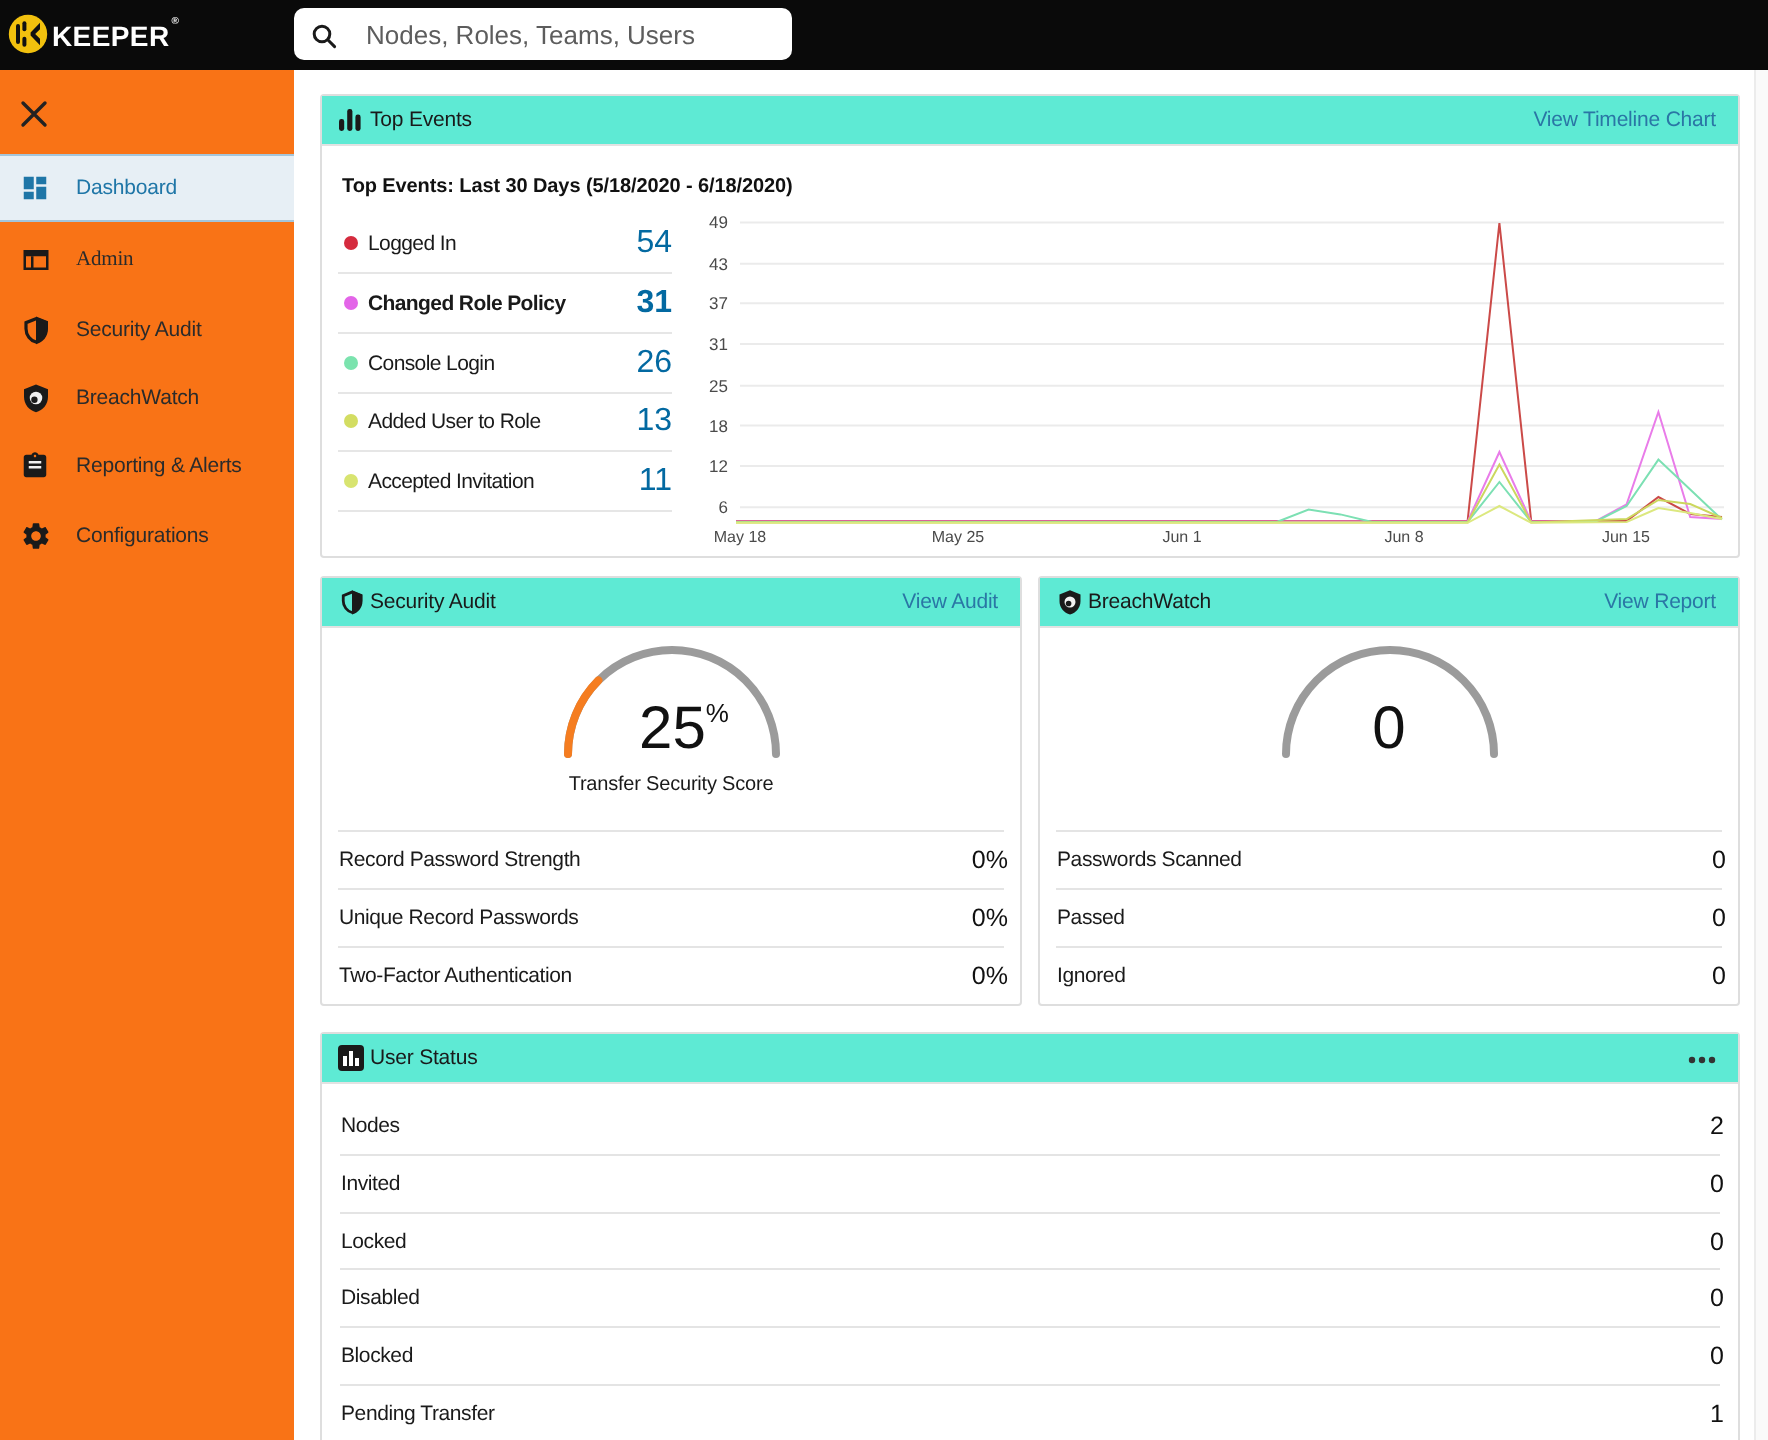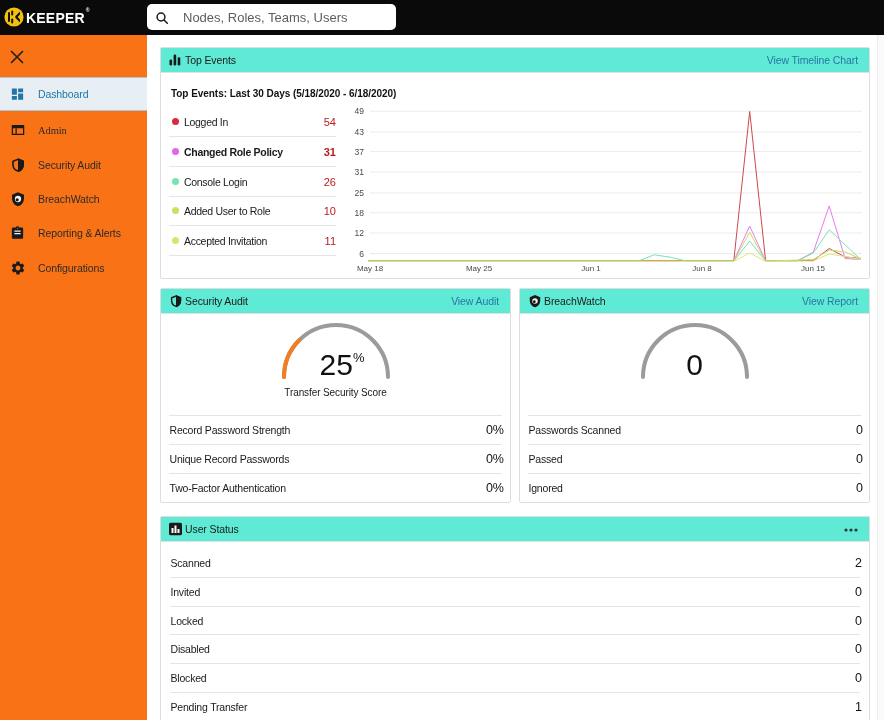"54" .leg .ct { color: #b91c1c -> #0369a1; font-size: 11px -> 16px }
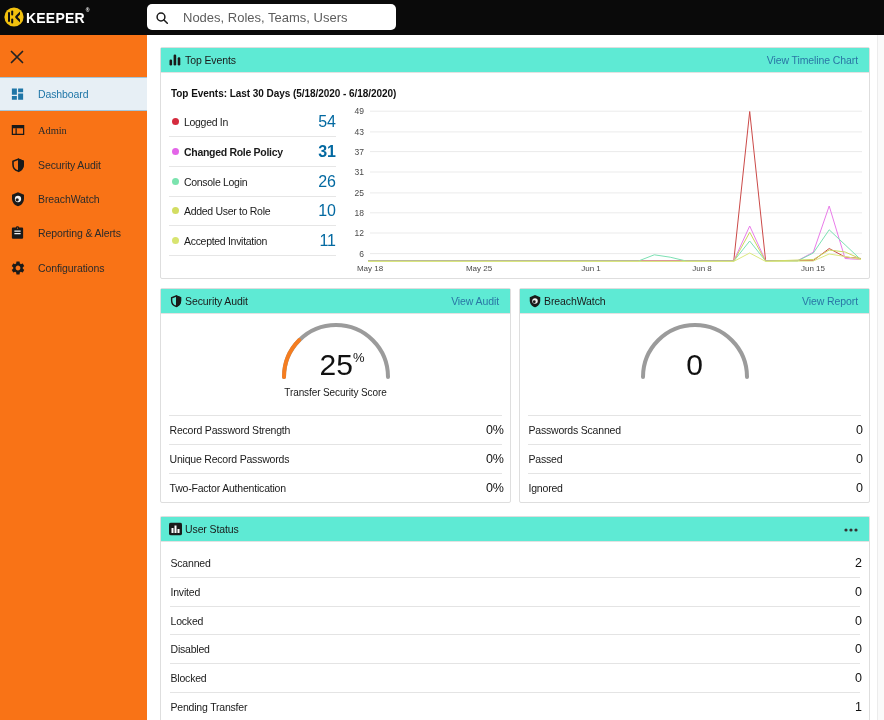"10" span.ct { text: 10 -> 13 }
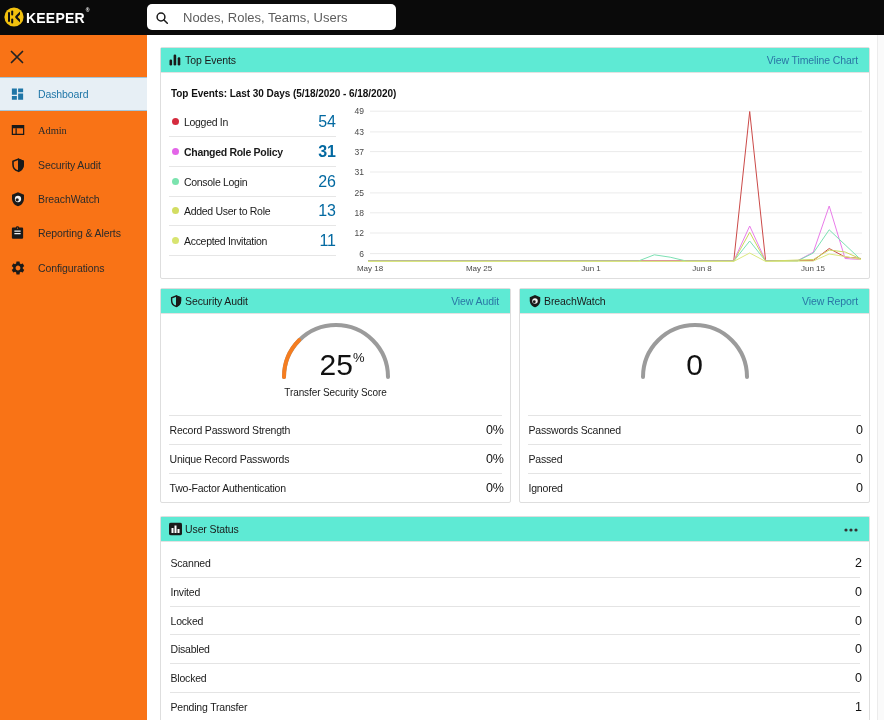"Scanned" span.lb { text: Scanned -> Nodes }
